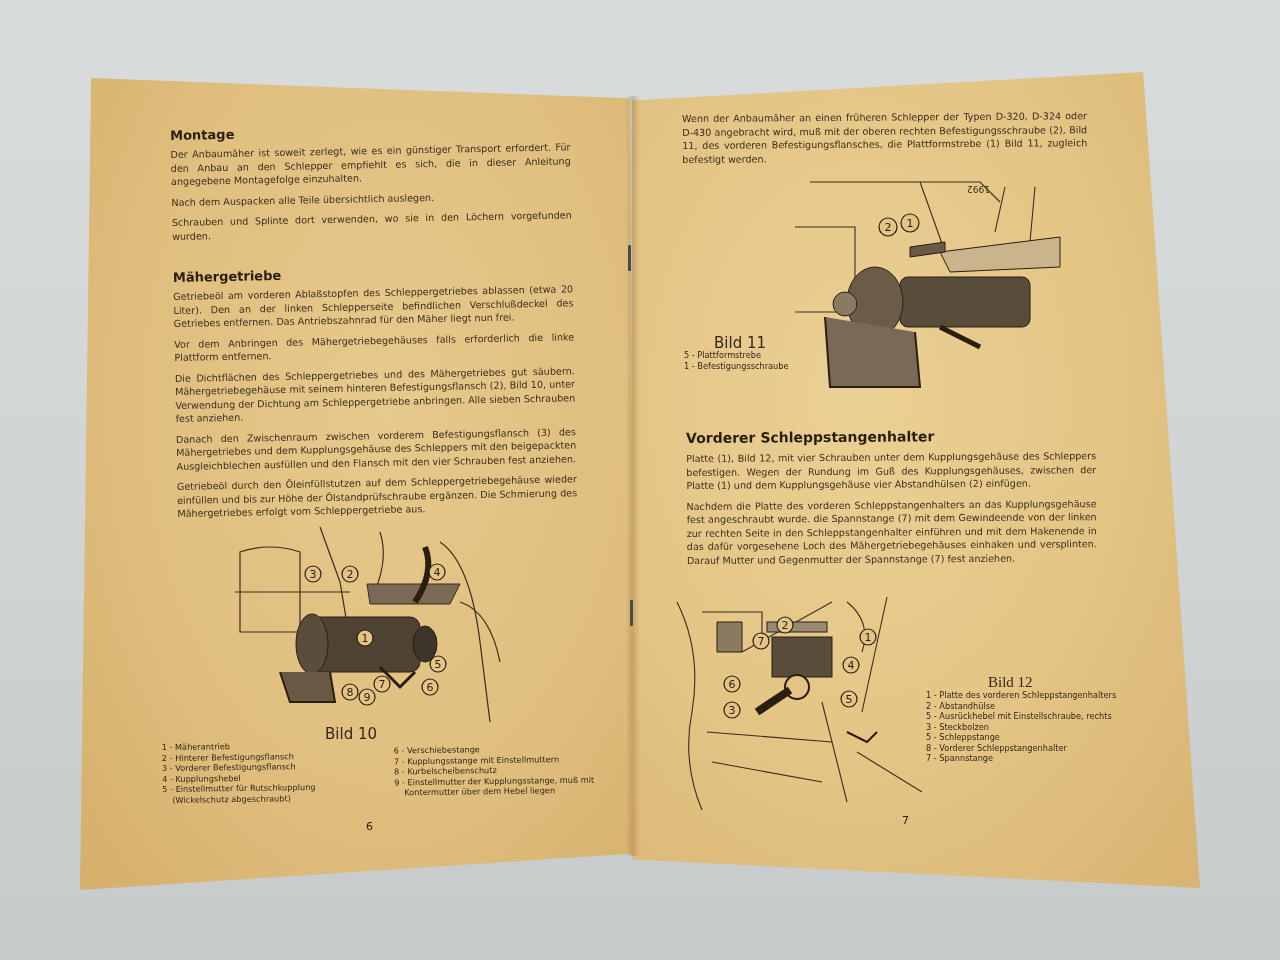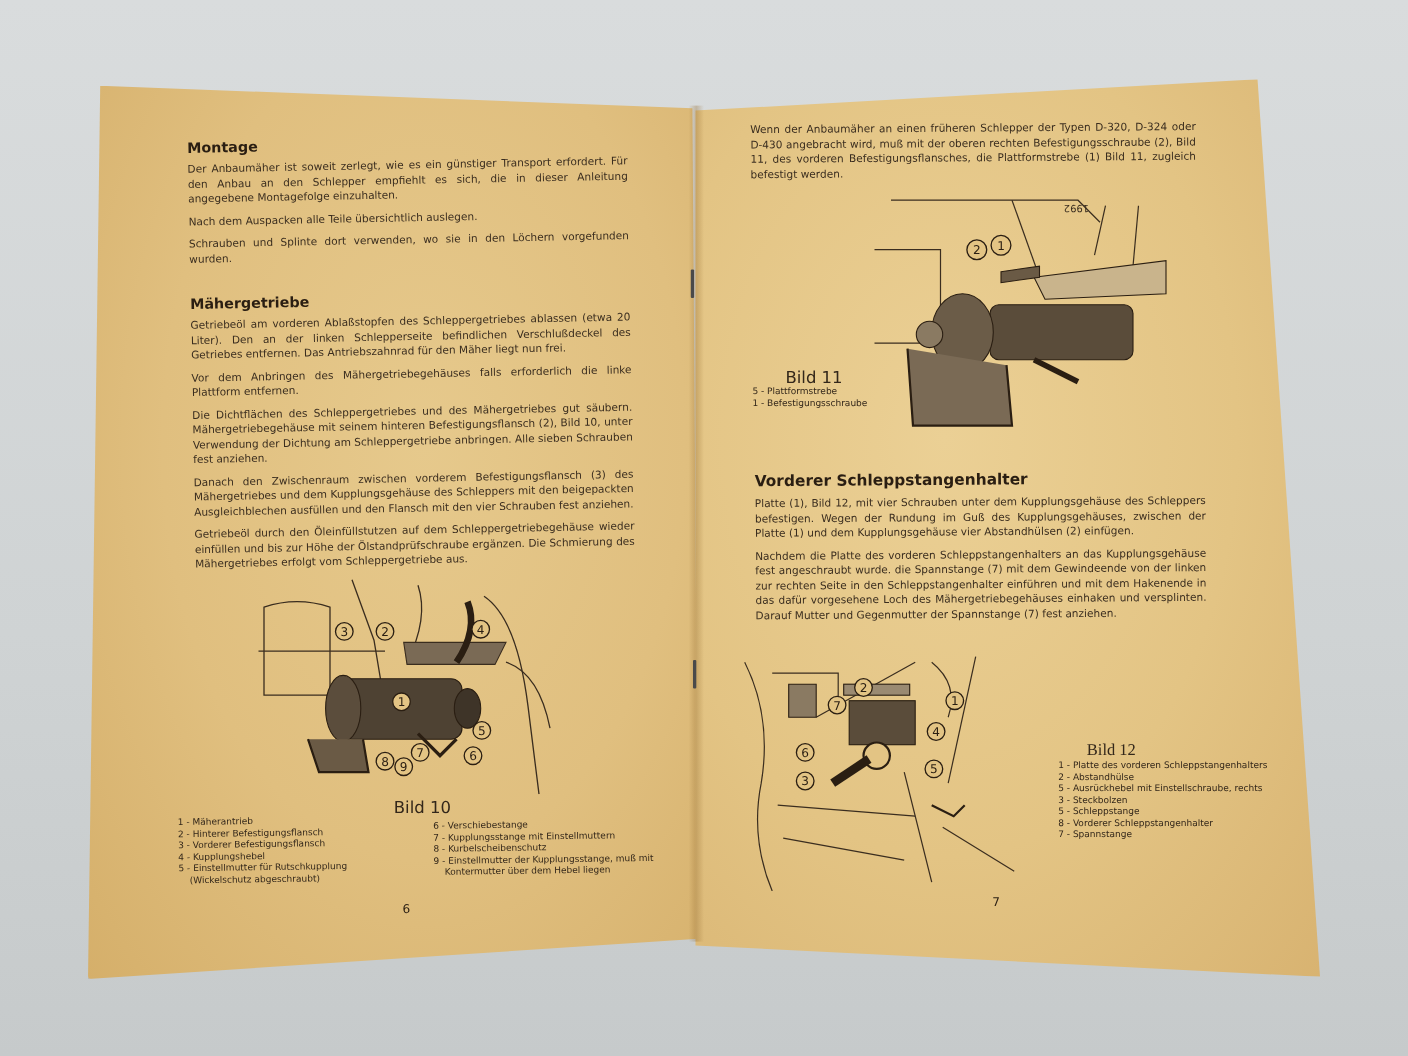"1 - Platte des vorderen" div.text-block { margin-left: 36px -> none }
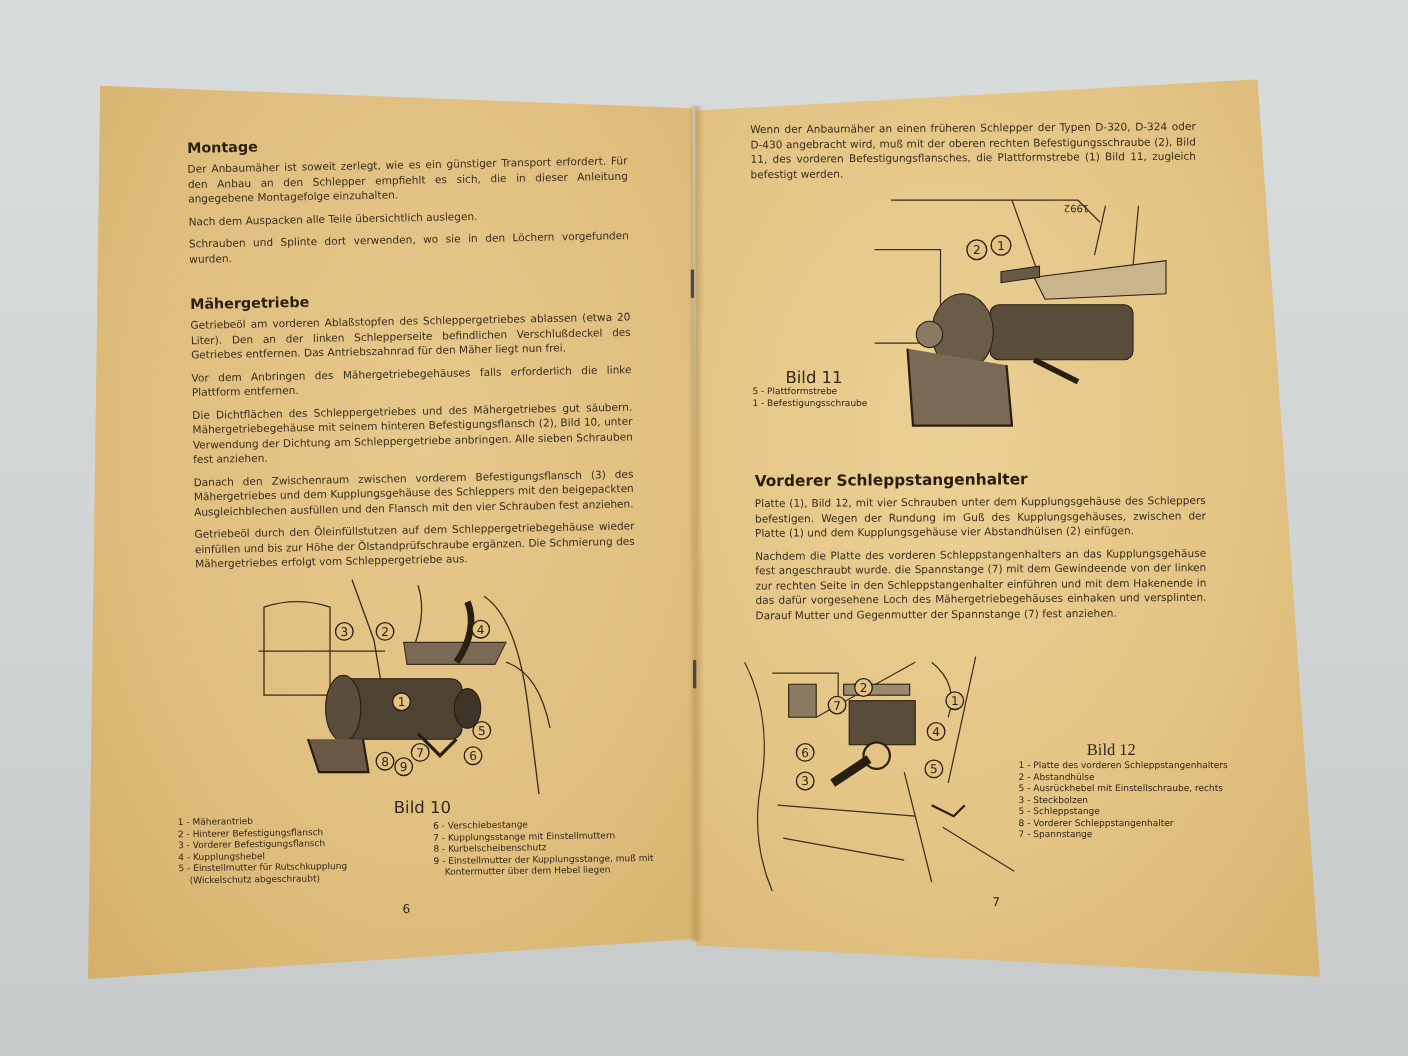"Bild 10" div.text-block { left: 358px -> 325px }
